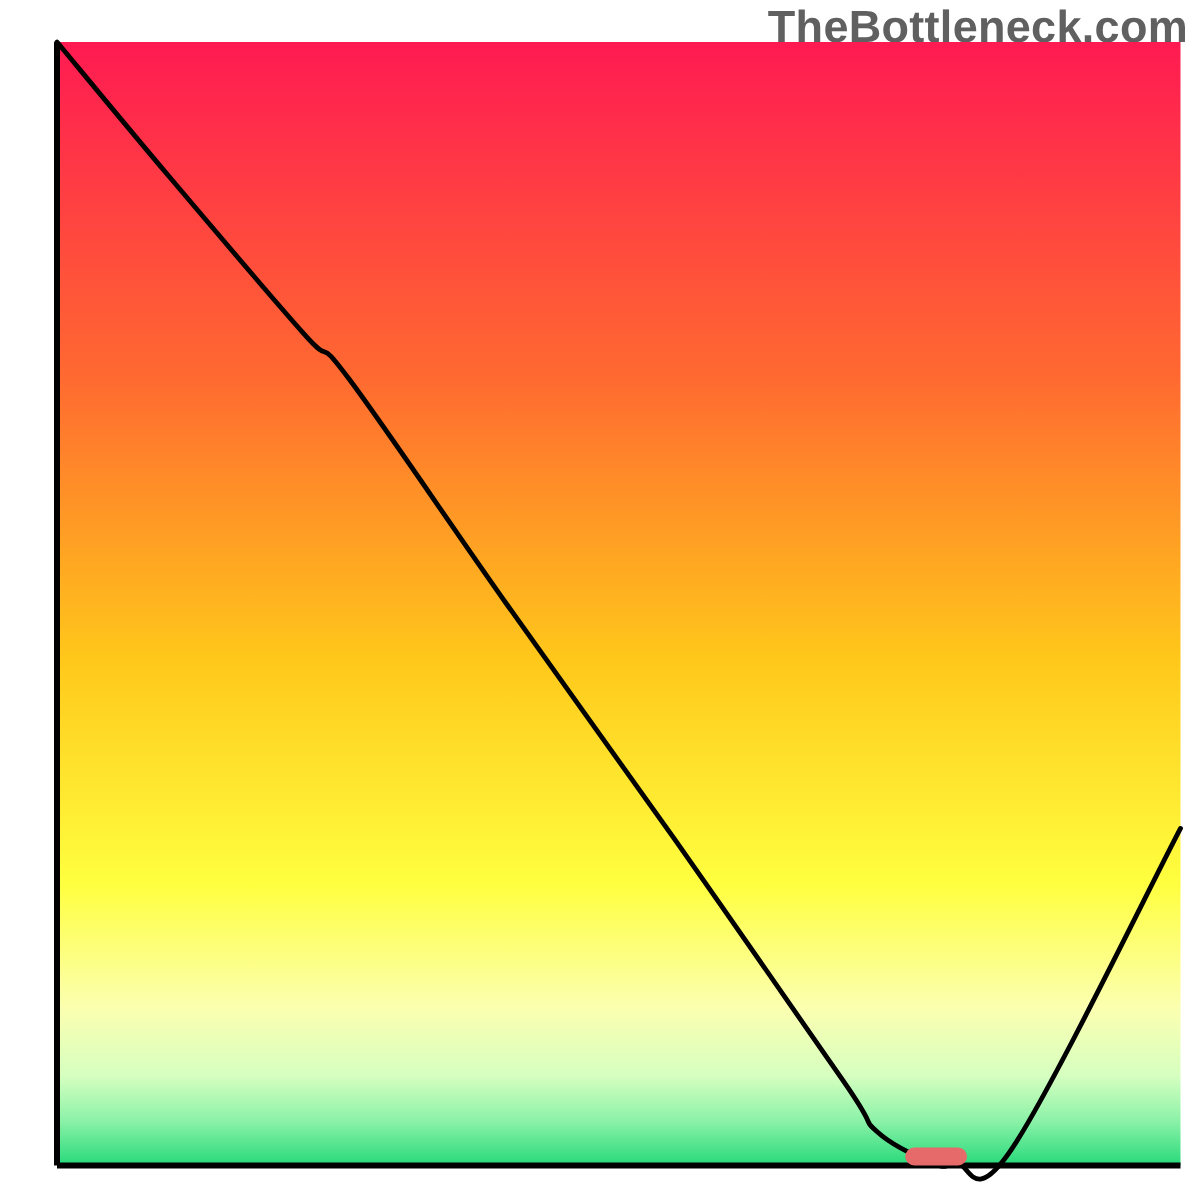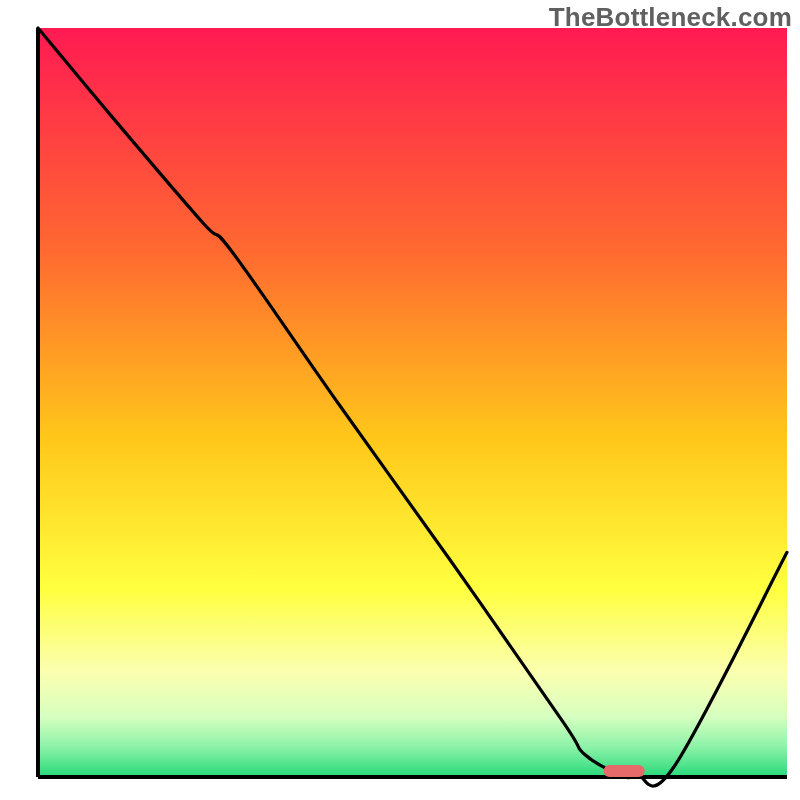"TheBottleneck.com" .watermark { font-size: 26px -> 30px }
